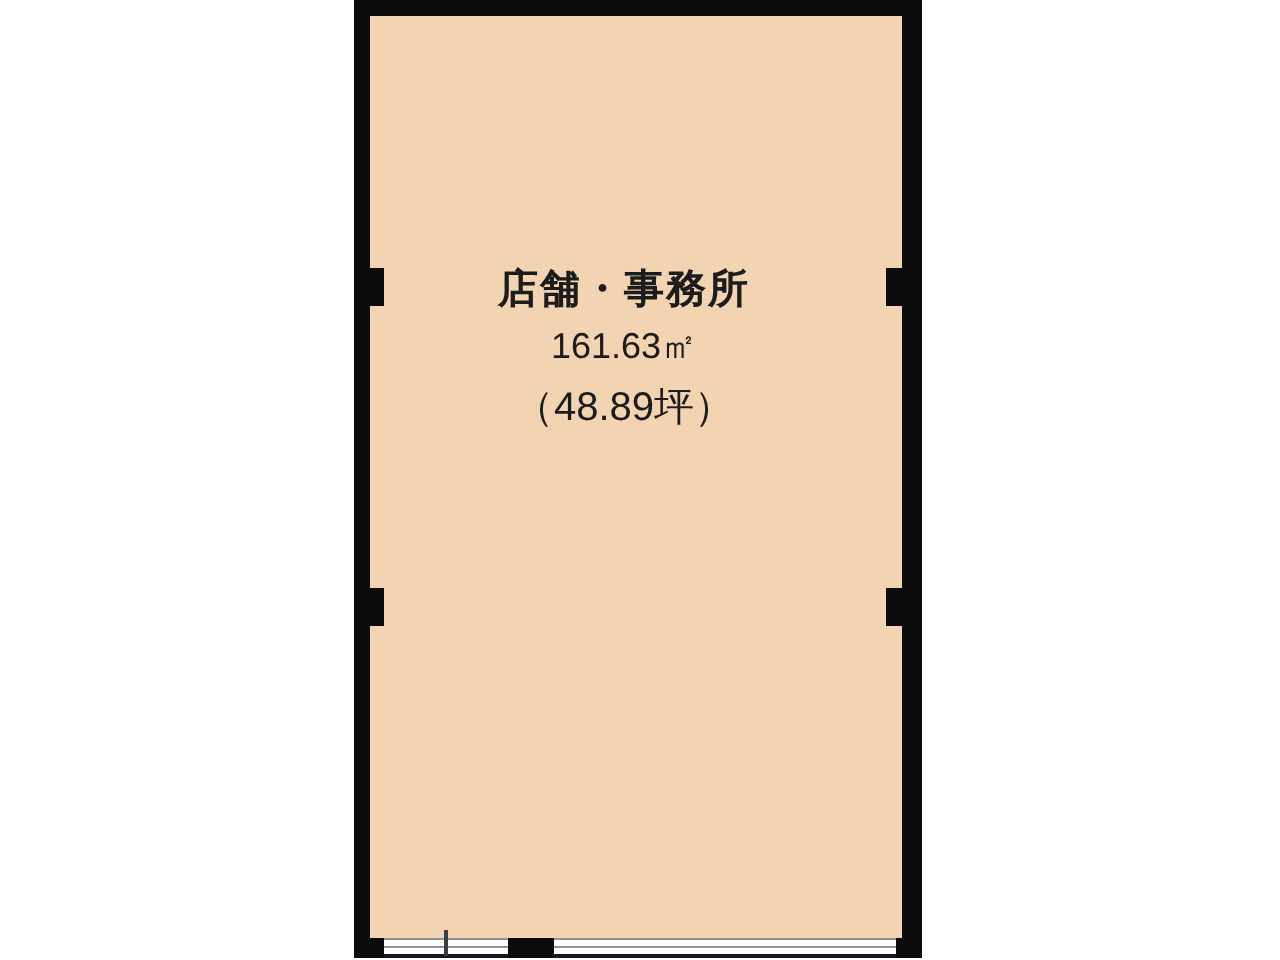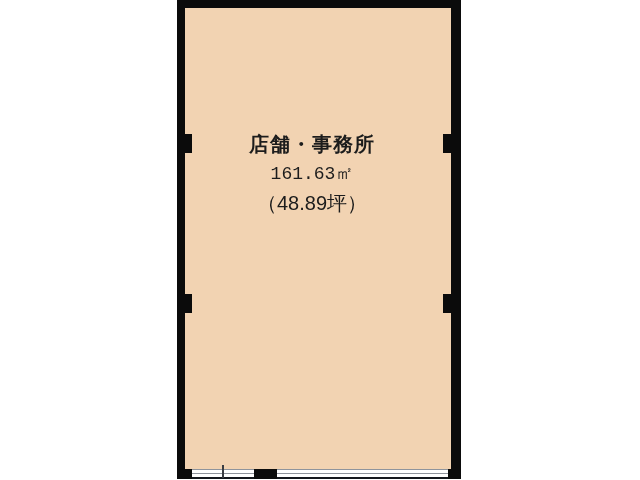"161.63㎡" .room-sqm { font-family: Liberation Mono, monospace -> none }
